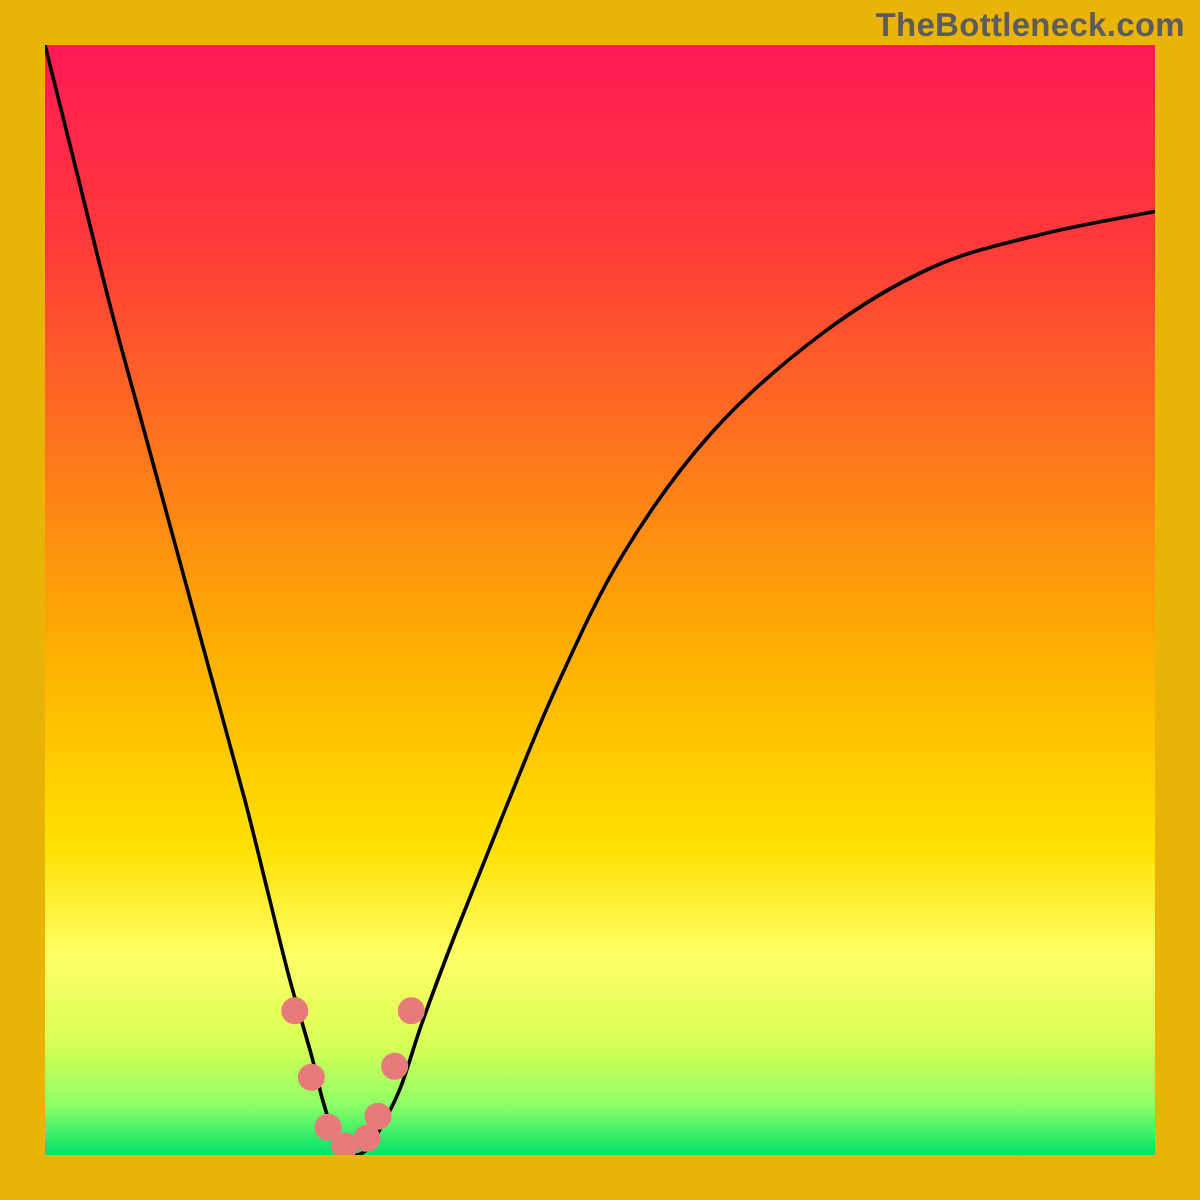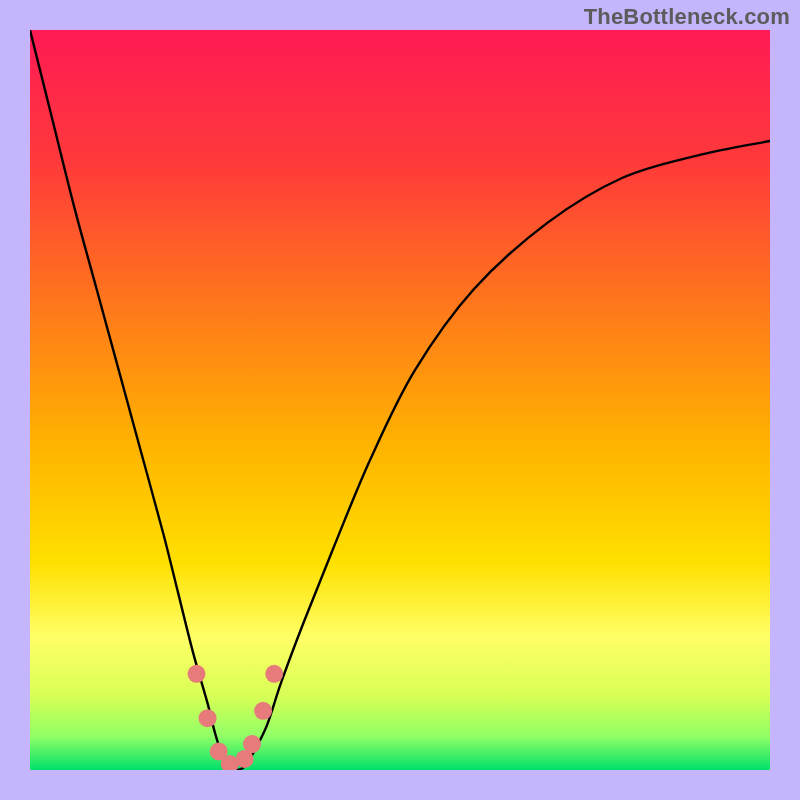"TheBottleneck.com" .frame { background: #c4b5fd -> #eab308 }
